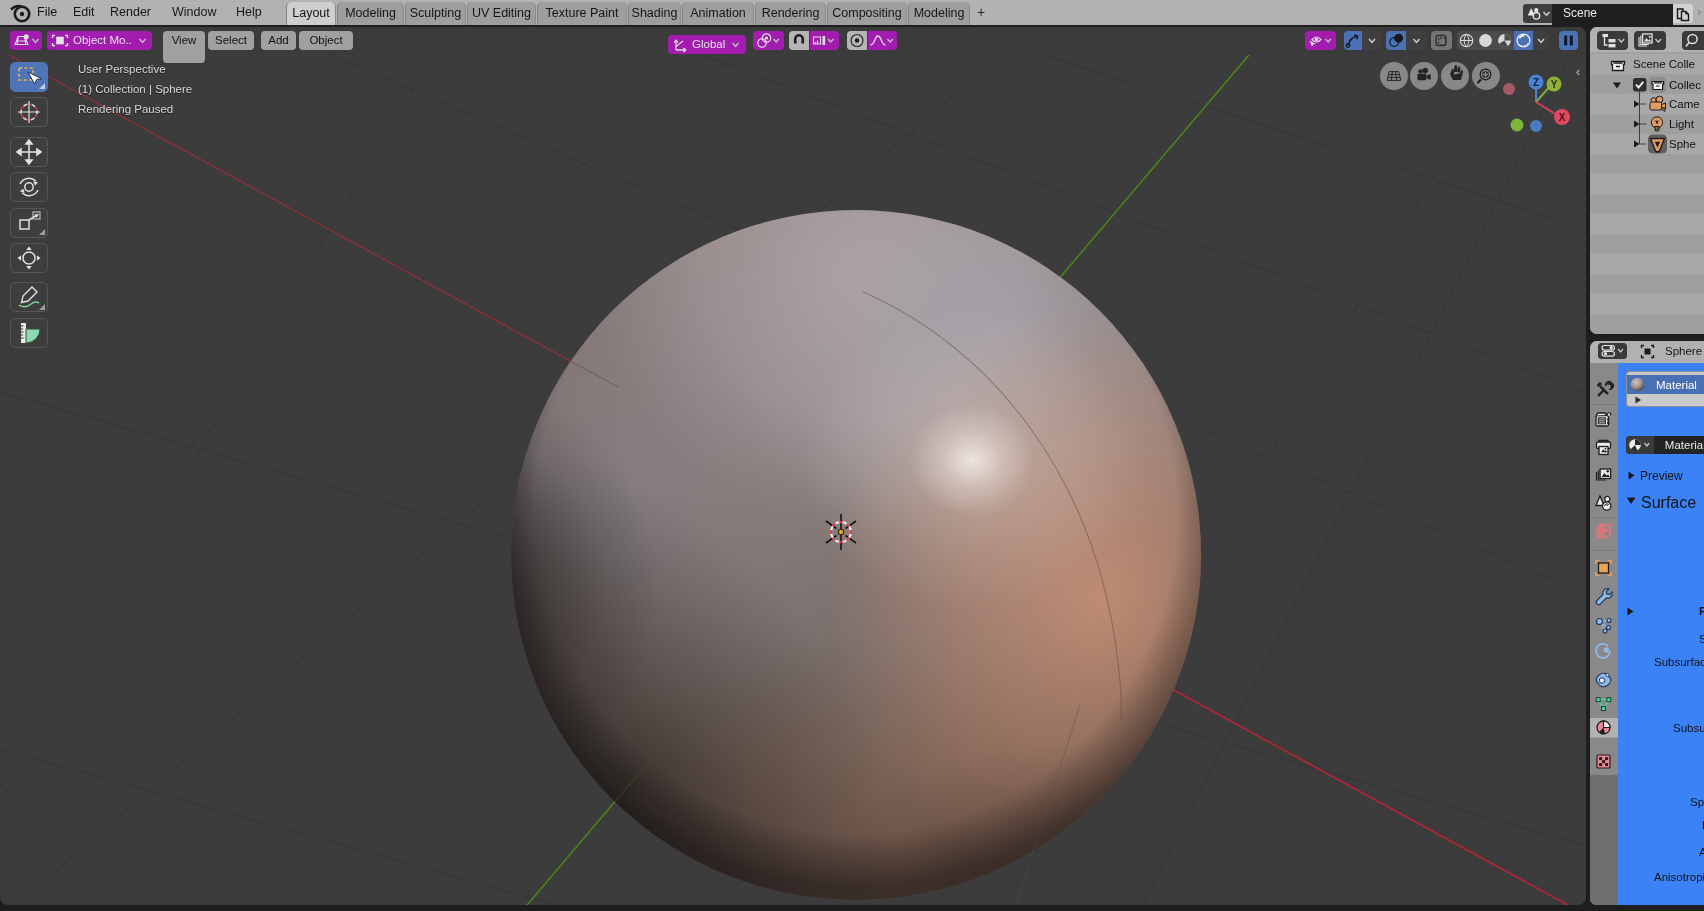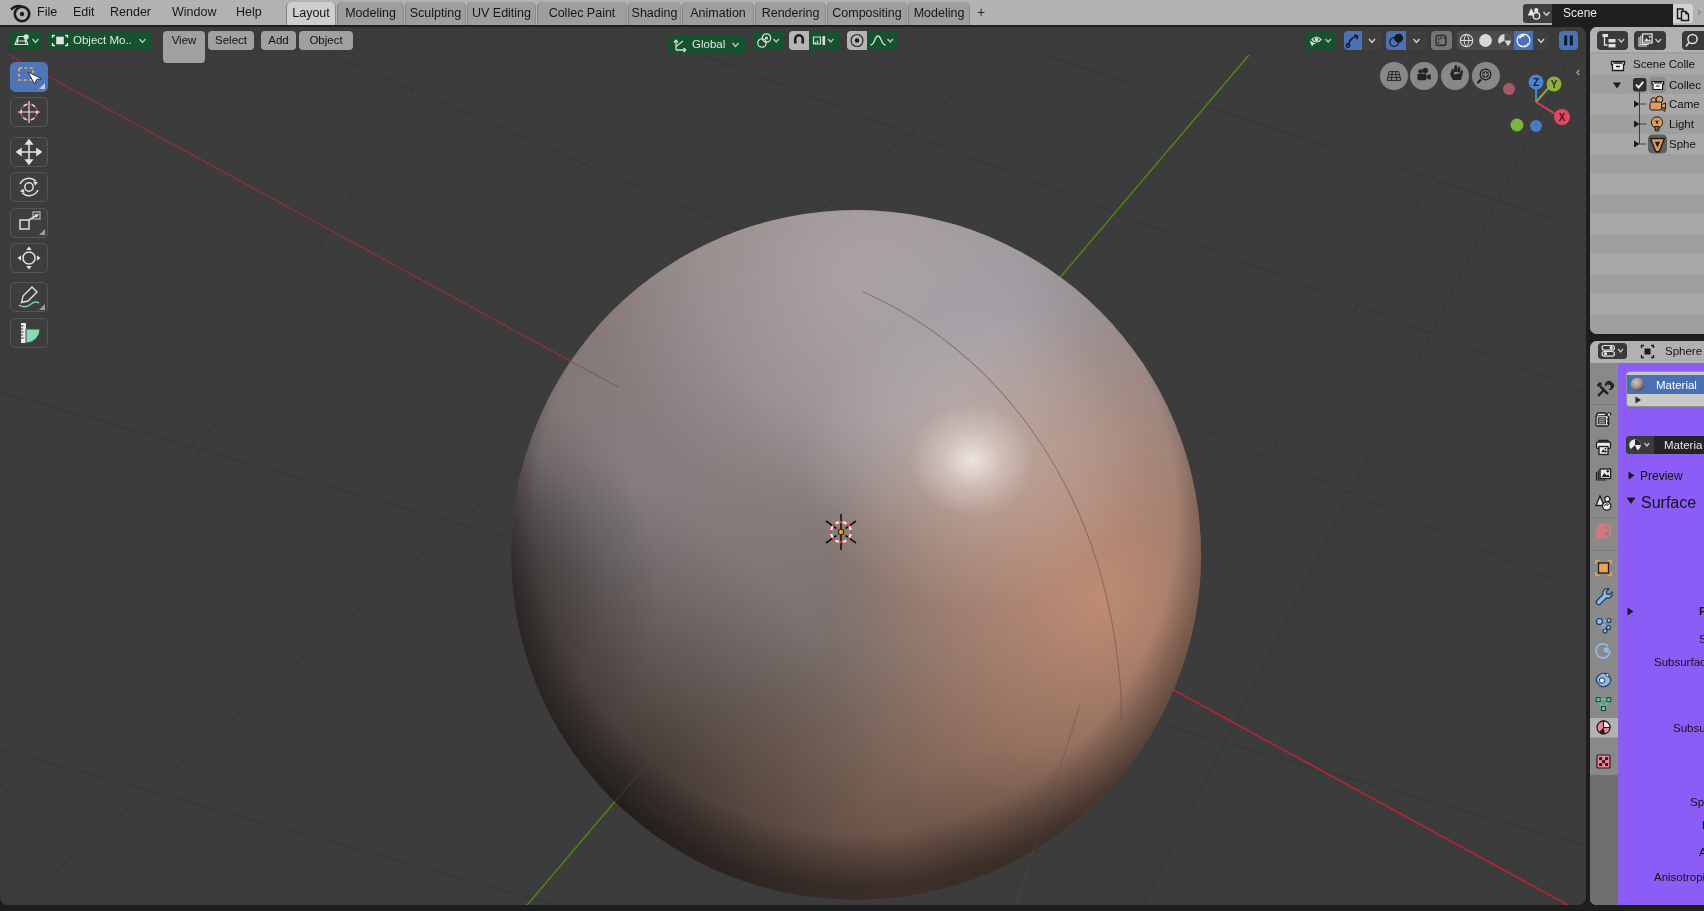"Collec Paint" div.tab { text: Collec -> Texture }
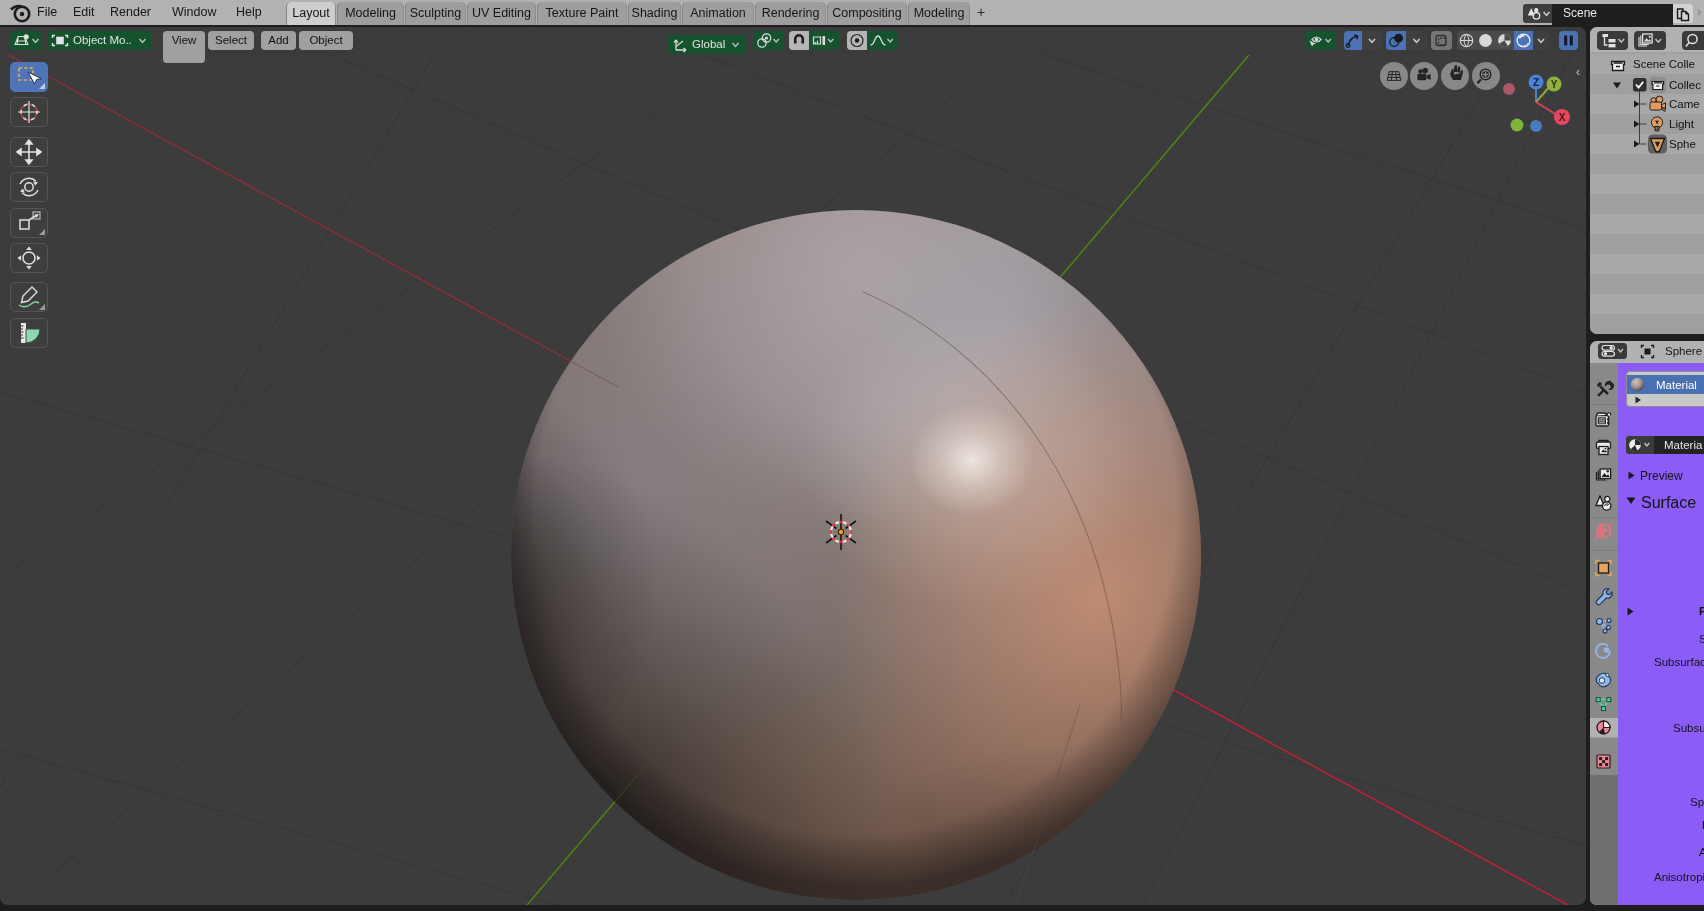"Object Mo.." .dbtn { background: #14532d -> #a21caf }
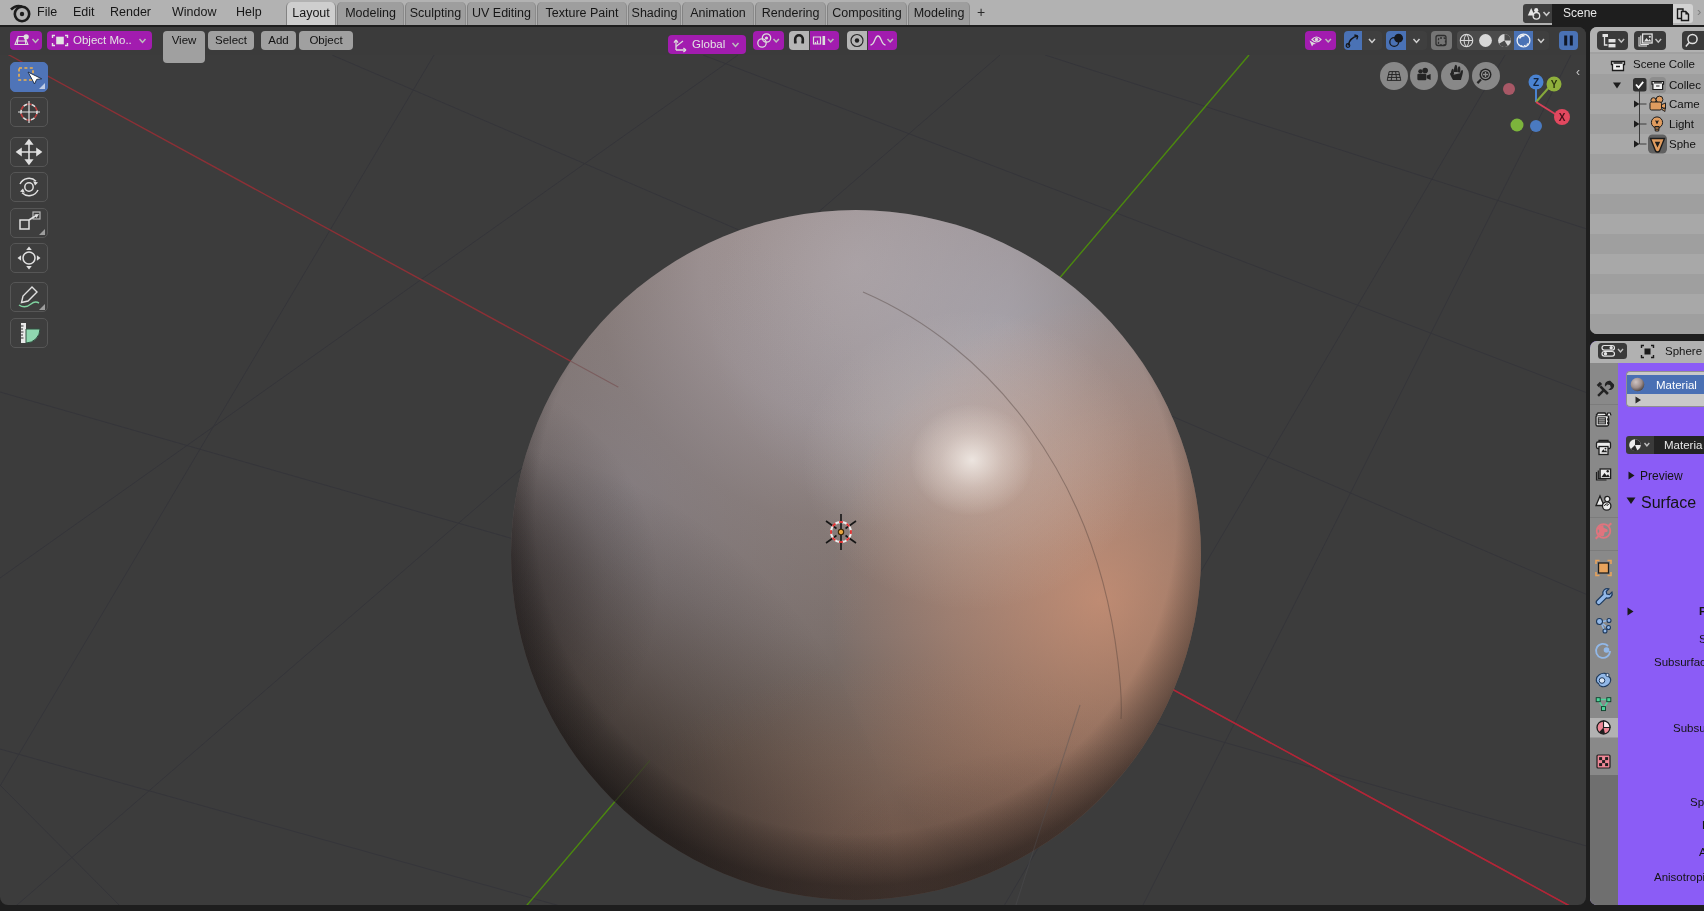"User Perspective" div.abs { html: none -> <div>User Perspective<br>(1) Collection | Sphere<br>Rendering Paused</div> }
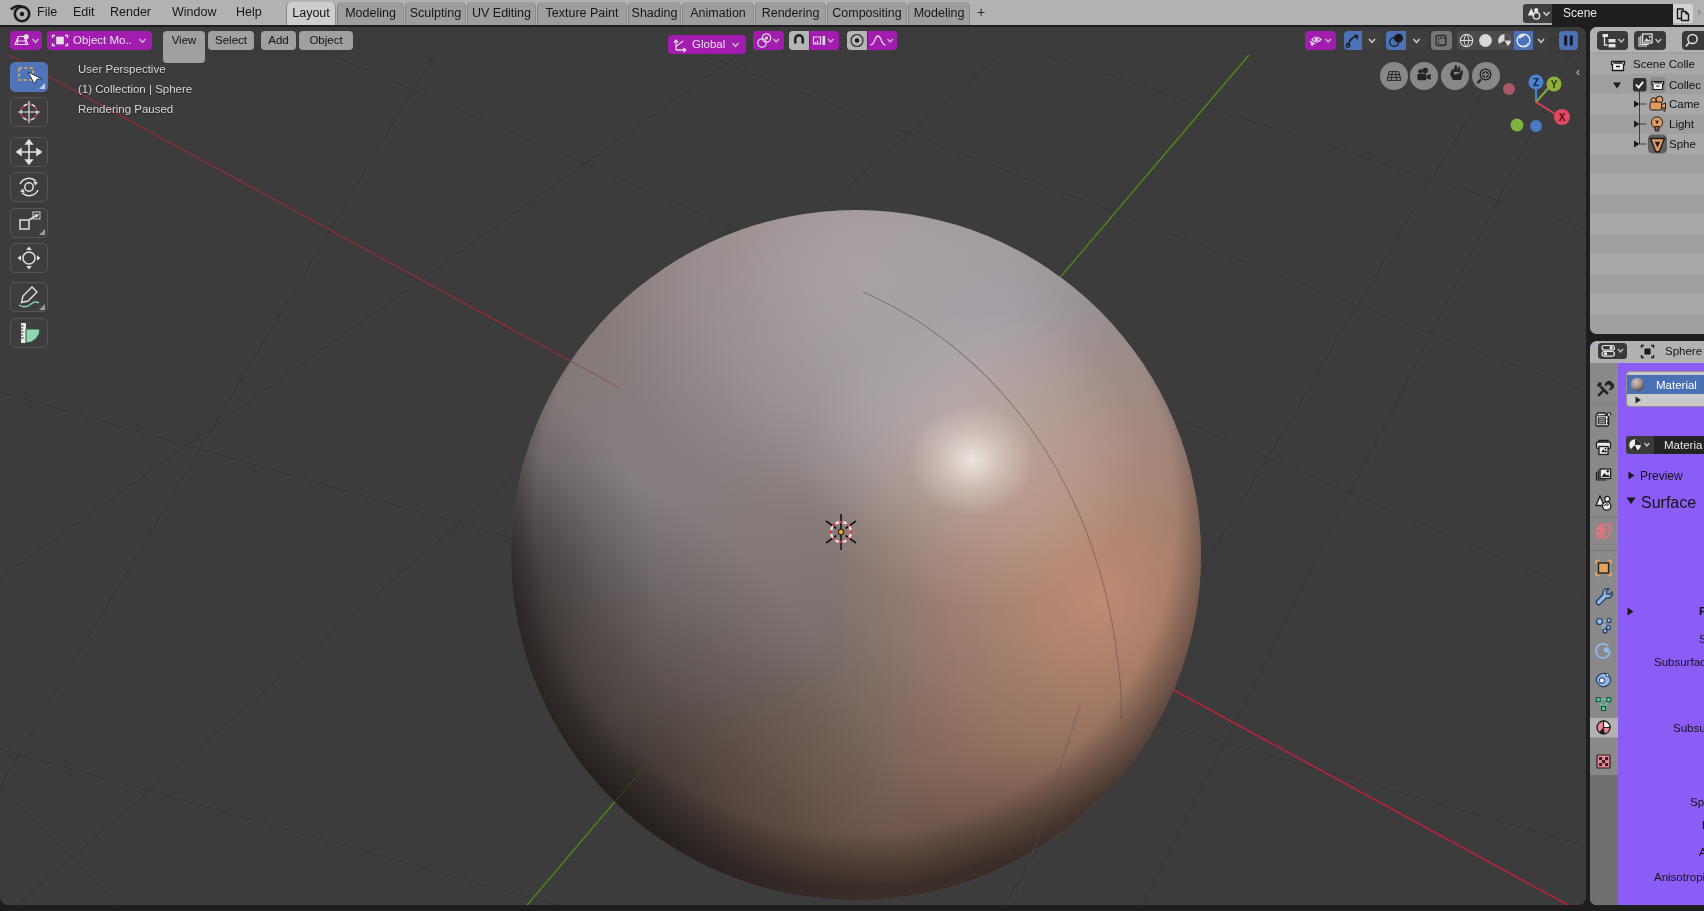"Sphere" #props { background: #8b5cf6 -> #3b82f6; text-align: none -> center }
